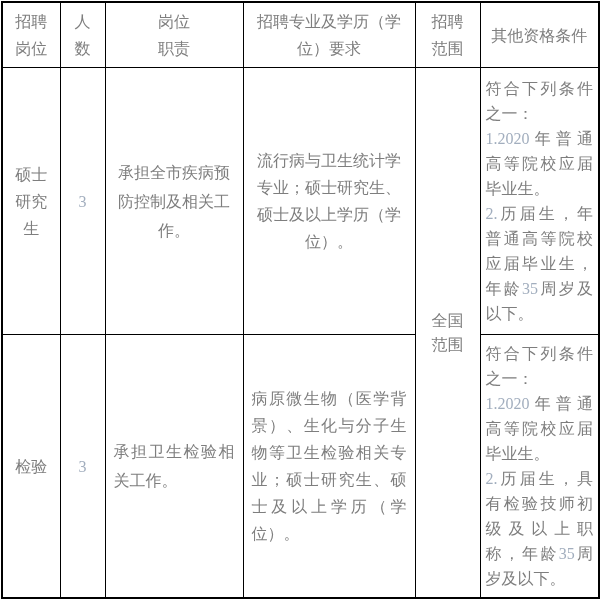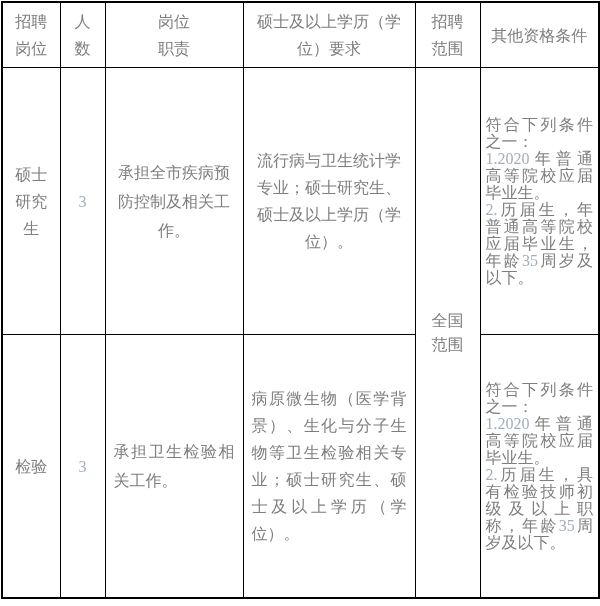"硕士及以上学历（学位）要求" th { text: 硕士及以上 -> 招聘专业及 }
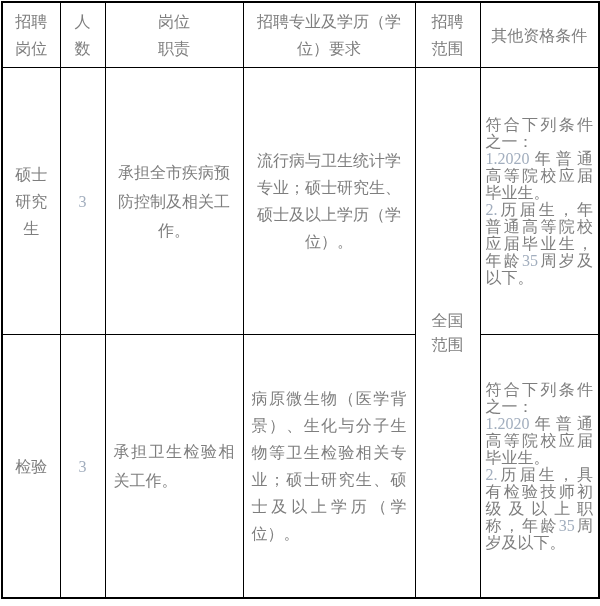"符合下列条件之一：" .c-qual { line-height: 17px -> 25px }
